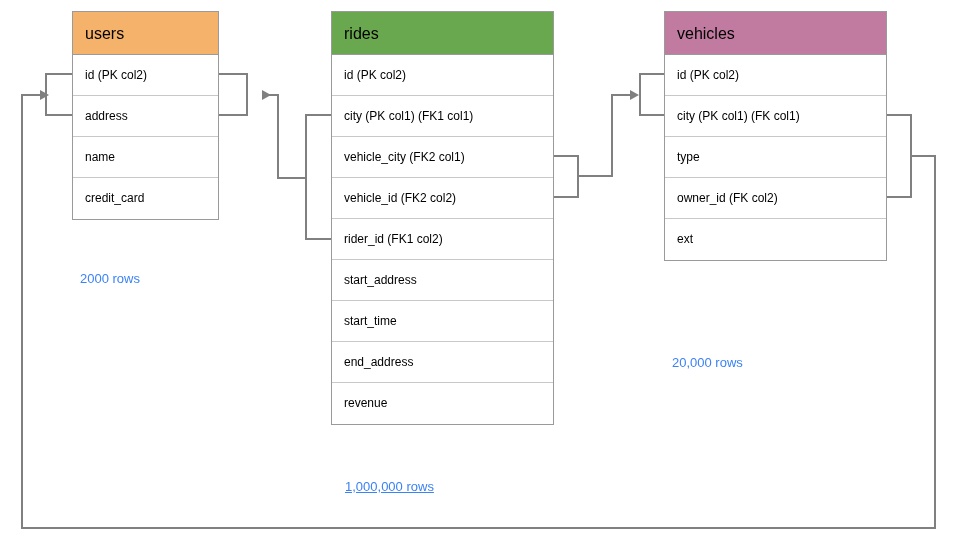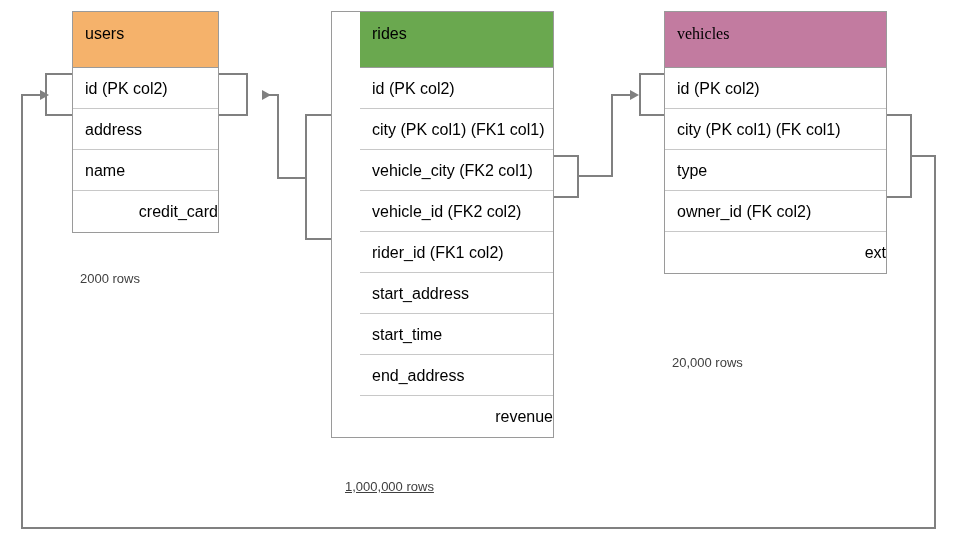"users" .table-header { height: 56px -> 43px }
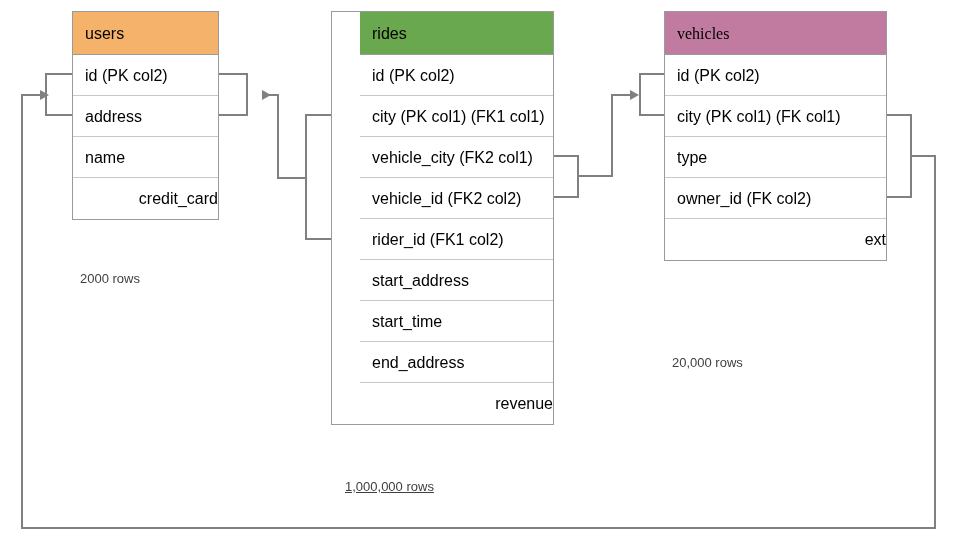"rides" div.table-box { padding-left: 28px -> none }
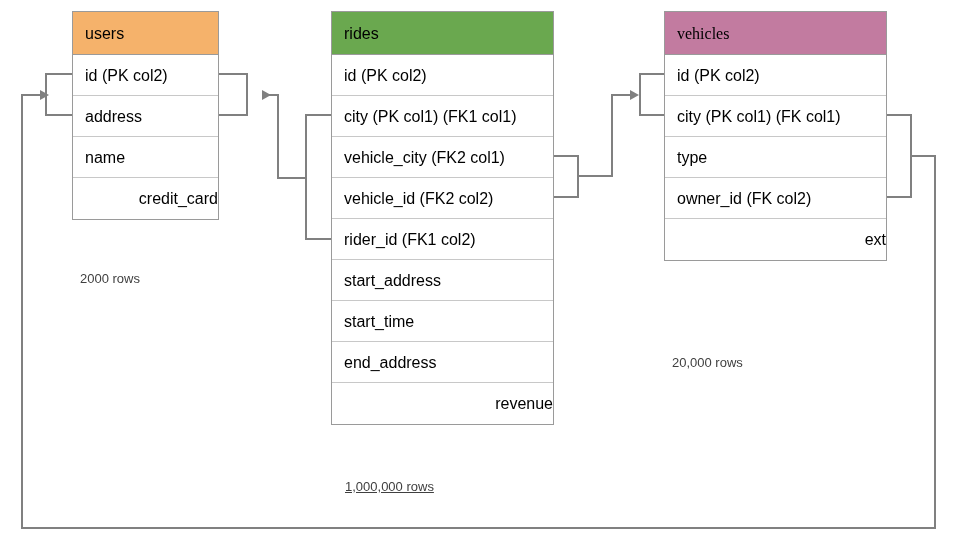"vehicles" div.table-header { font-family: Liberation Serif, serif -> none }
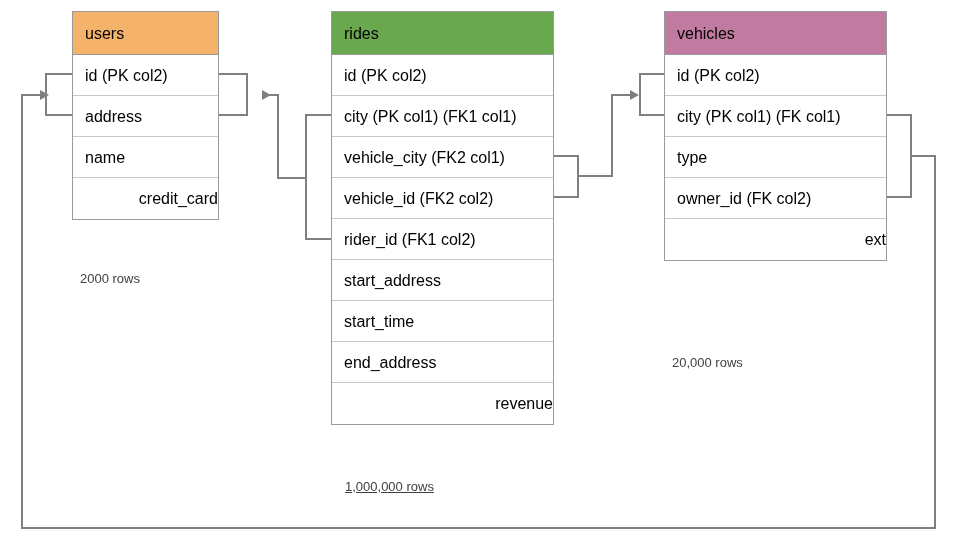"id (PK col2)" .table-row { font-size: 16px -> 12px }
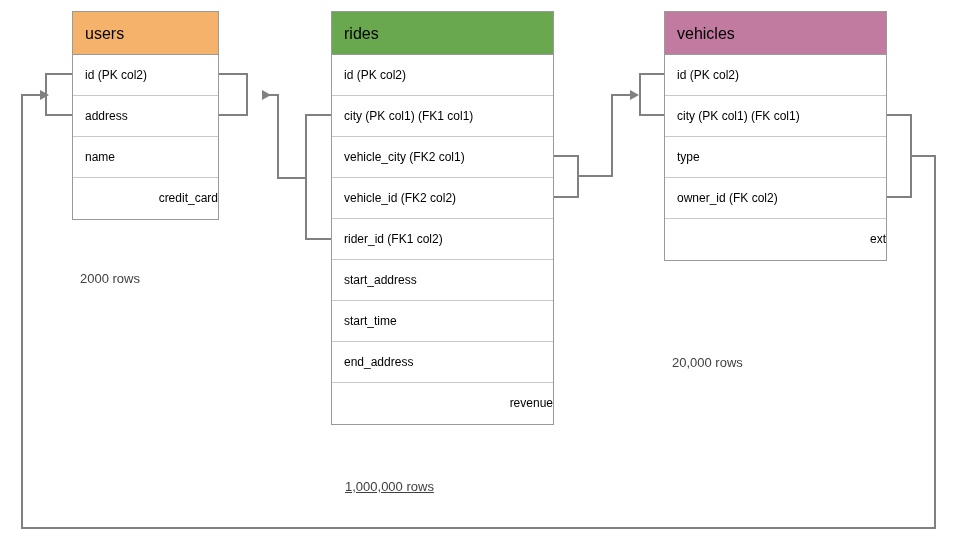"credit_card" .table-row.last { text-align: right -> none }
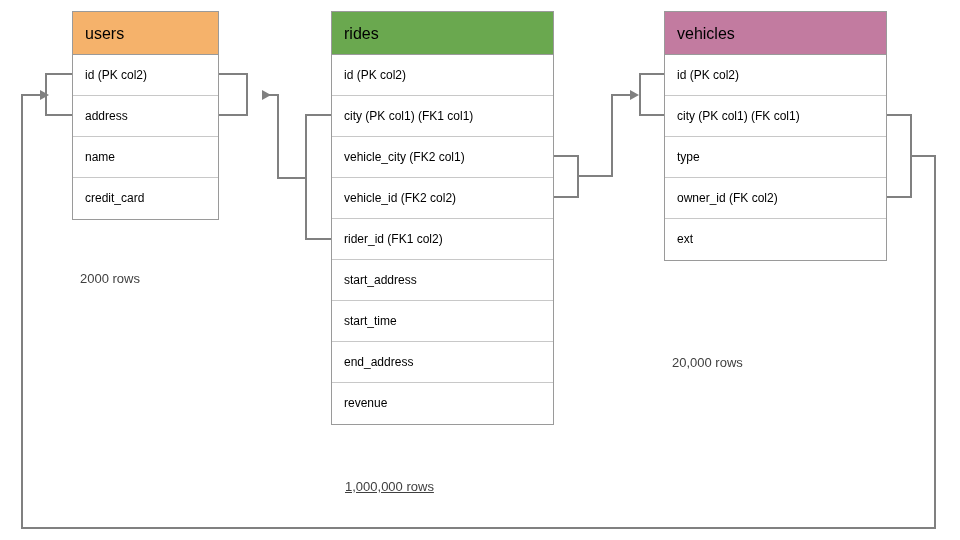"2000 rows" .row-count { color: #404040 -> #3b82f6 }
